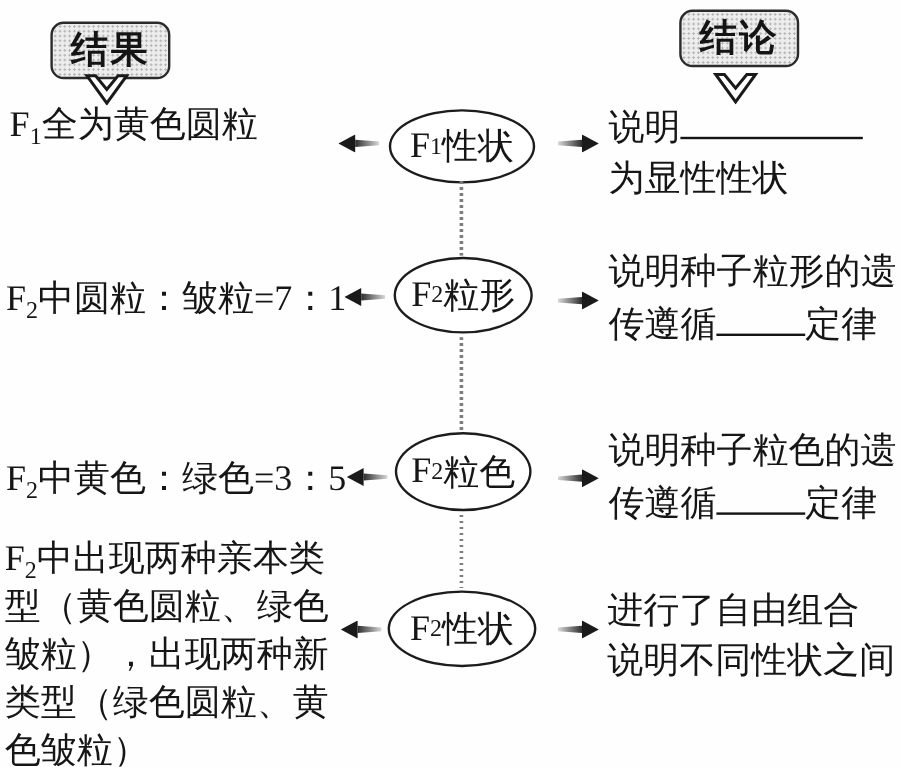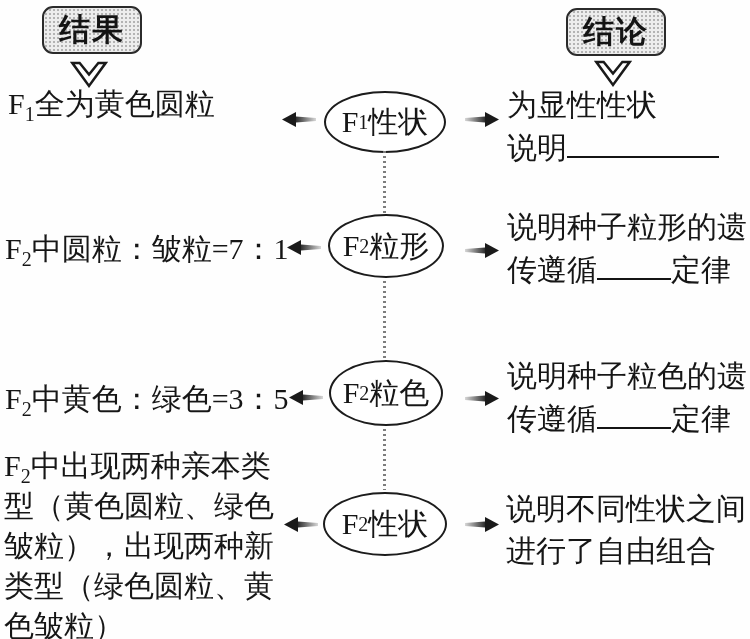"结果" div.hbox { top: 6px -> 18px }
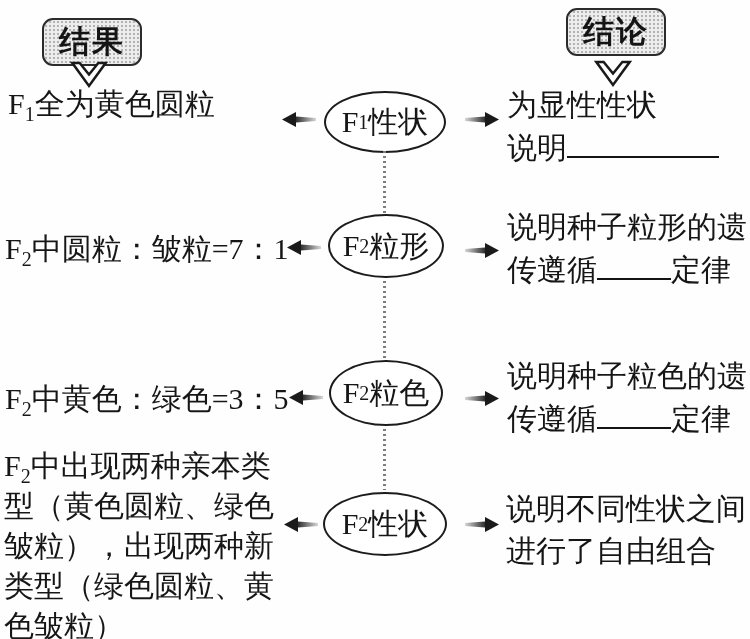"为显性性状" div { order: before "说明" -> after "说明" }
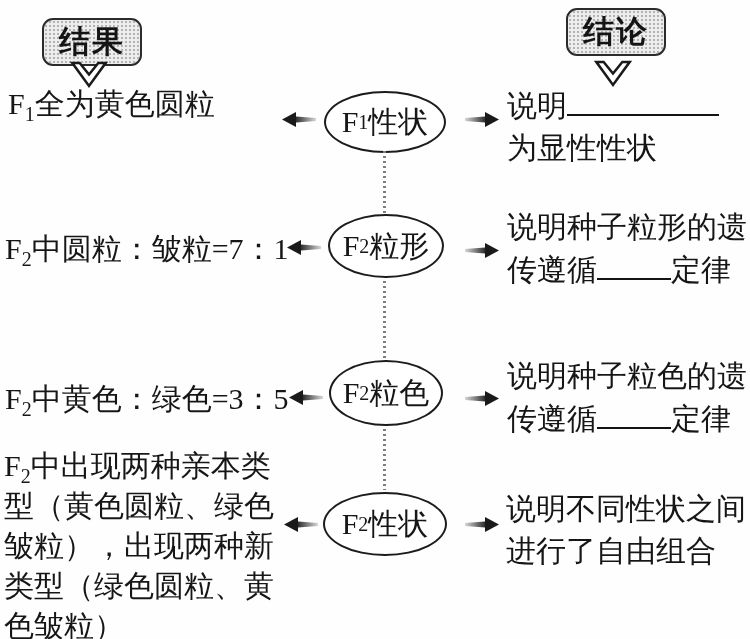"说明不同性状之间" div { order: before "进行了自由组合" -> after "进行了自由组合" }
